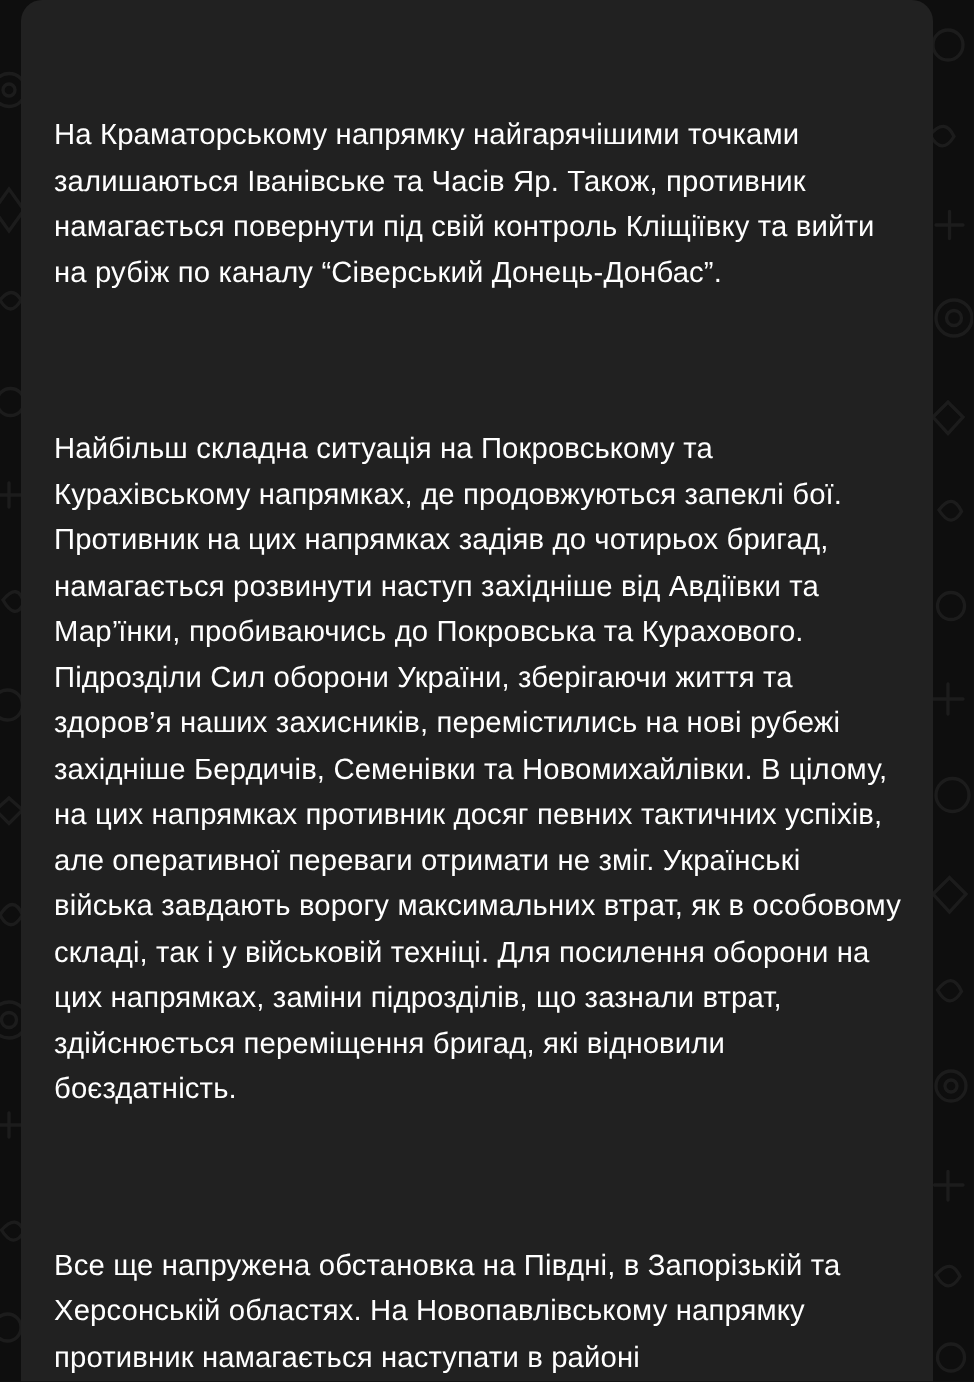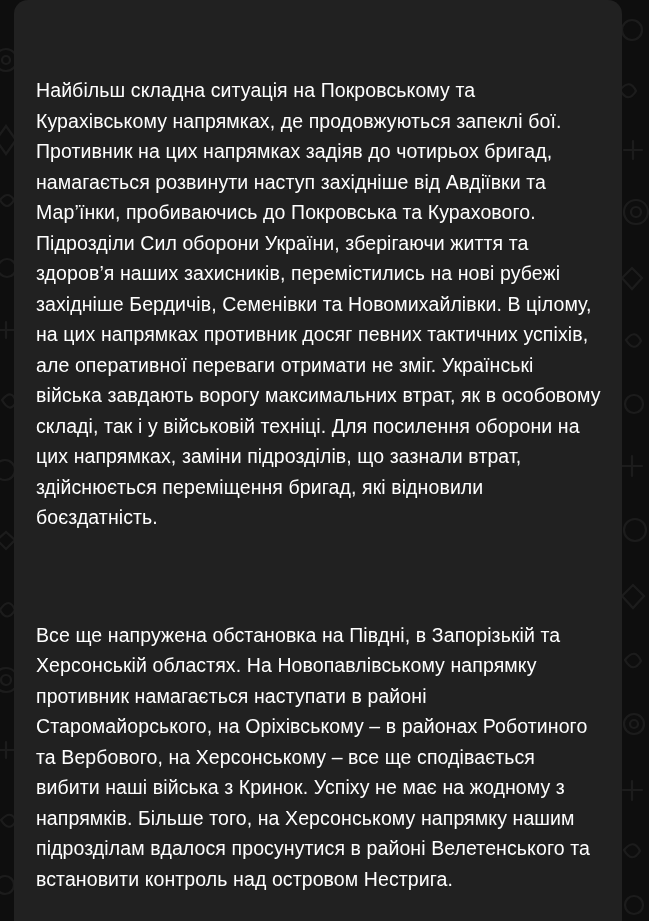"На Краматорському напрямку найгарячішими" p.para { html: none -> <p>На Краматорському напрямку найгарячішими точками залишаються Іванівське та Часів Яр. Також, противник намагається повернути під свій контроль Кліщіївку та вийти на рубіж по каналу “Сіверський Донець-Донбас”.</p> }
